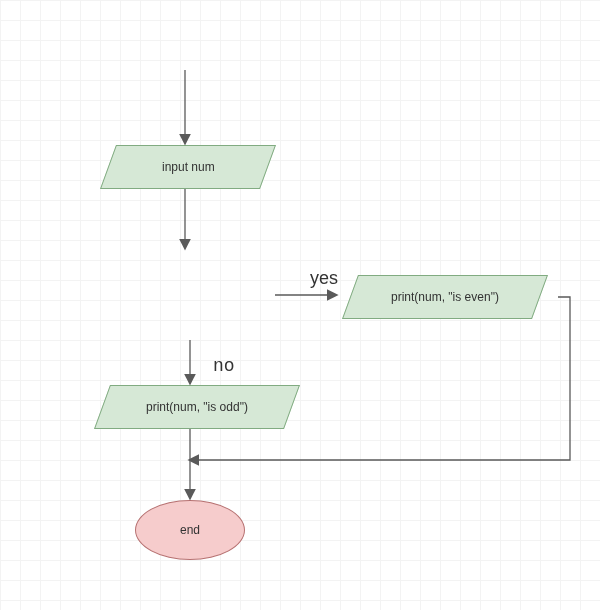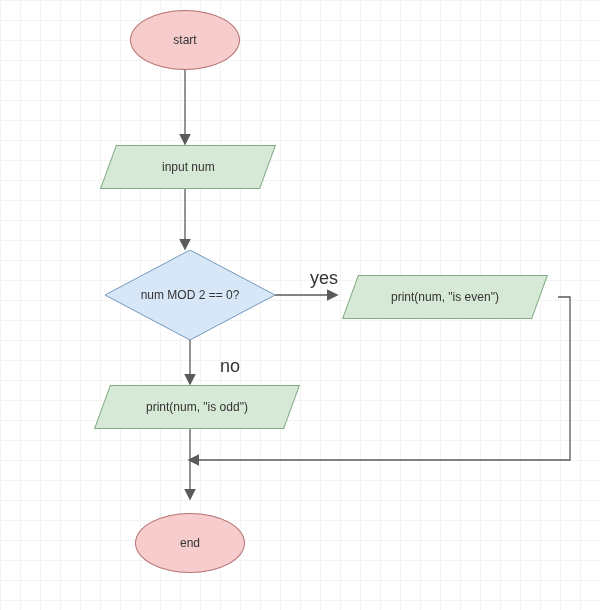"start" div.node { html: <div> <span>start</span> </div> -> none }
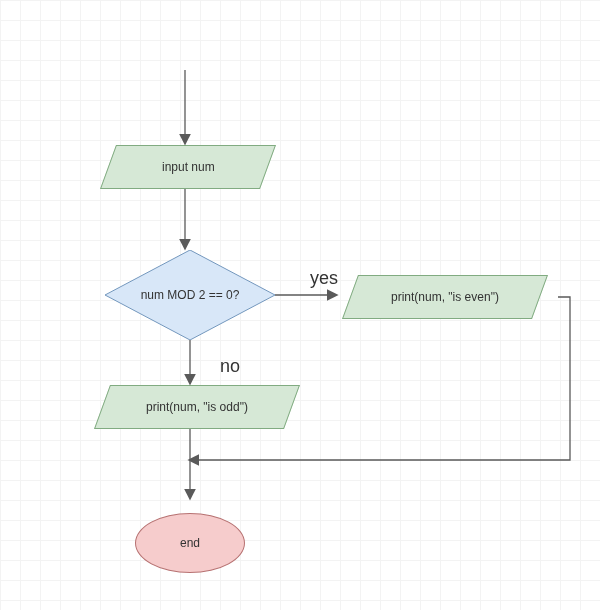"num MOD 2 == 0?" div.decision-wrap { html: <div> <svg> <polygon></polygon> </svg> <div> <span>num MOD 2 == 0?</span> </div> </div> -> none }
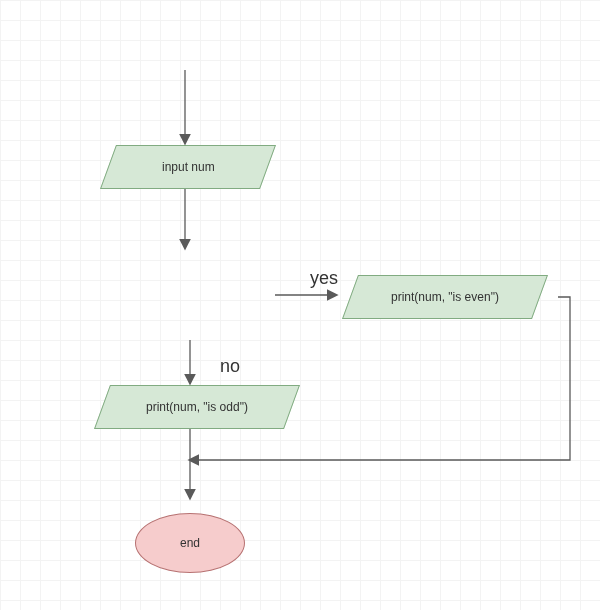"no" div.edge-label { font-family: none -> Liberation Mono, monospace; left: 220px -> 213px }
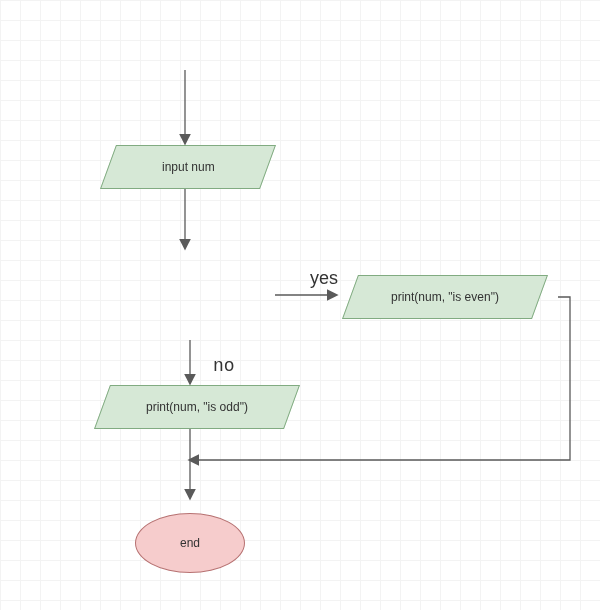"end" div.node { top: 513px -> 500px }
